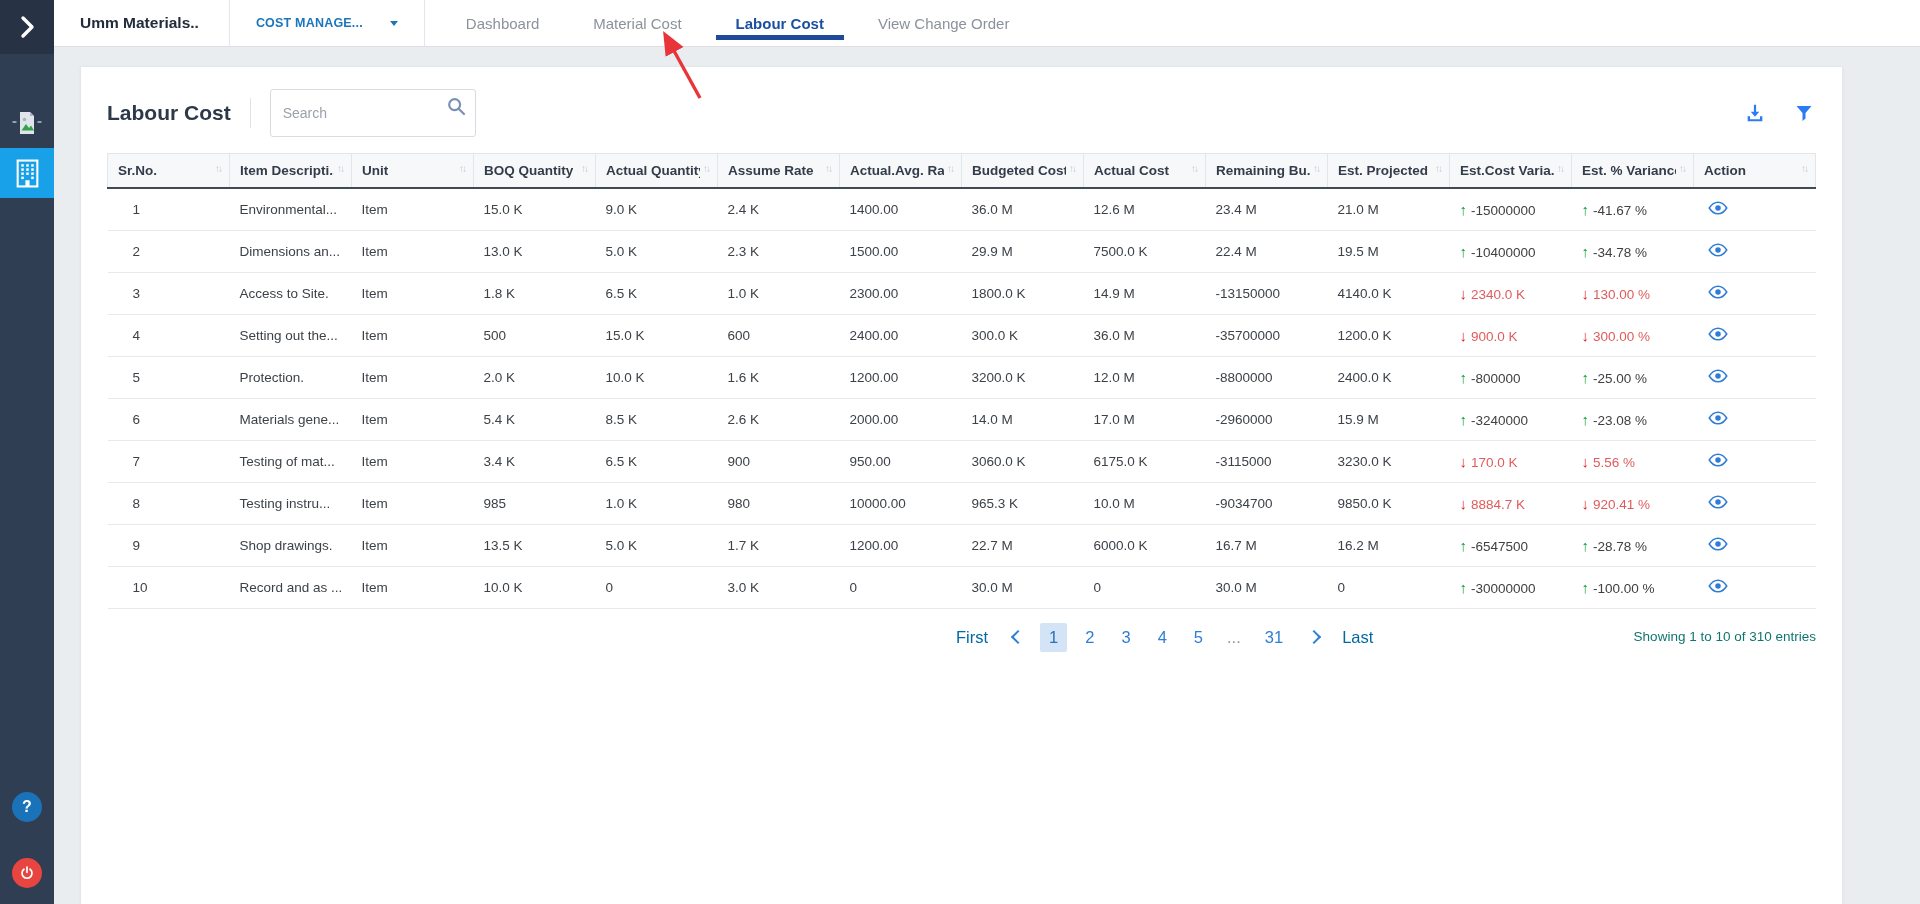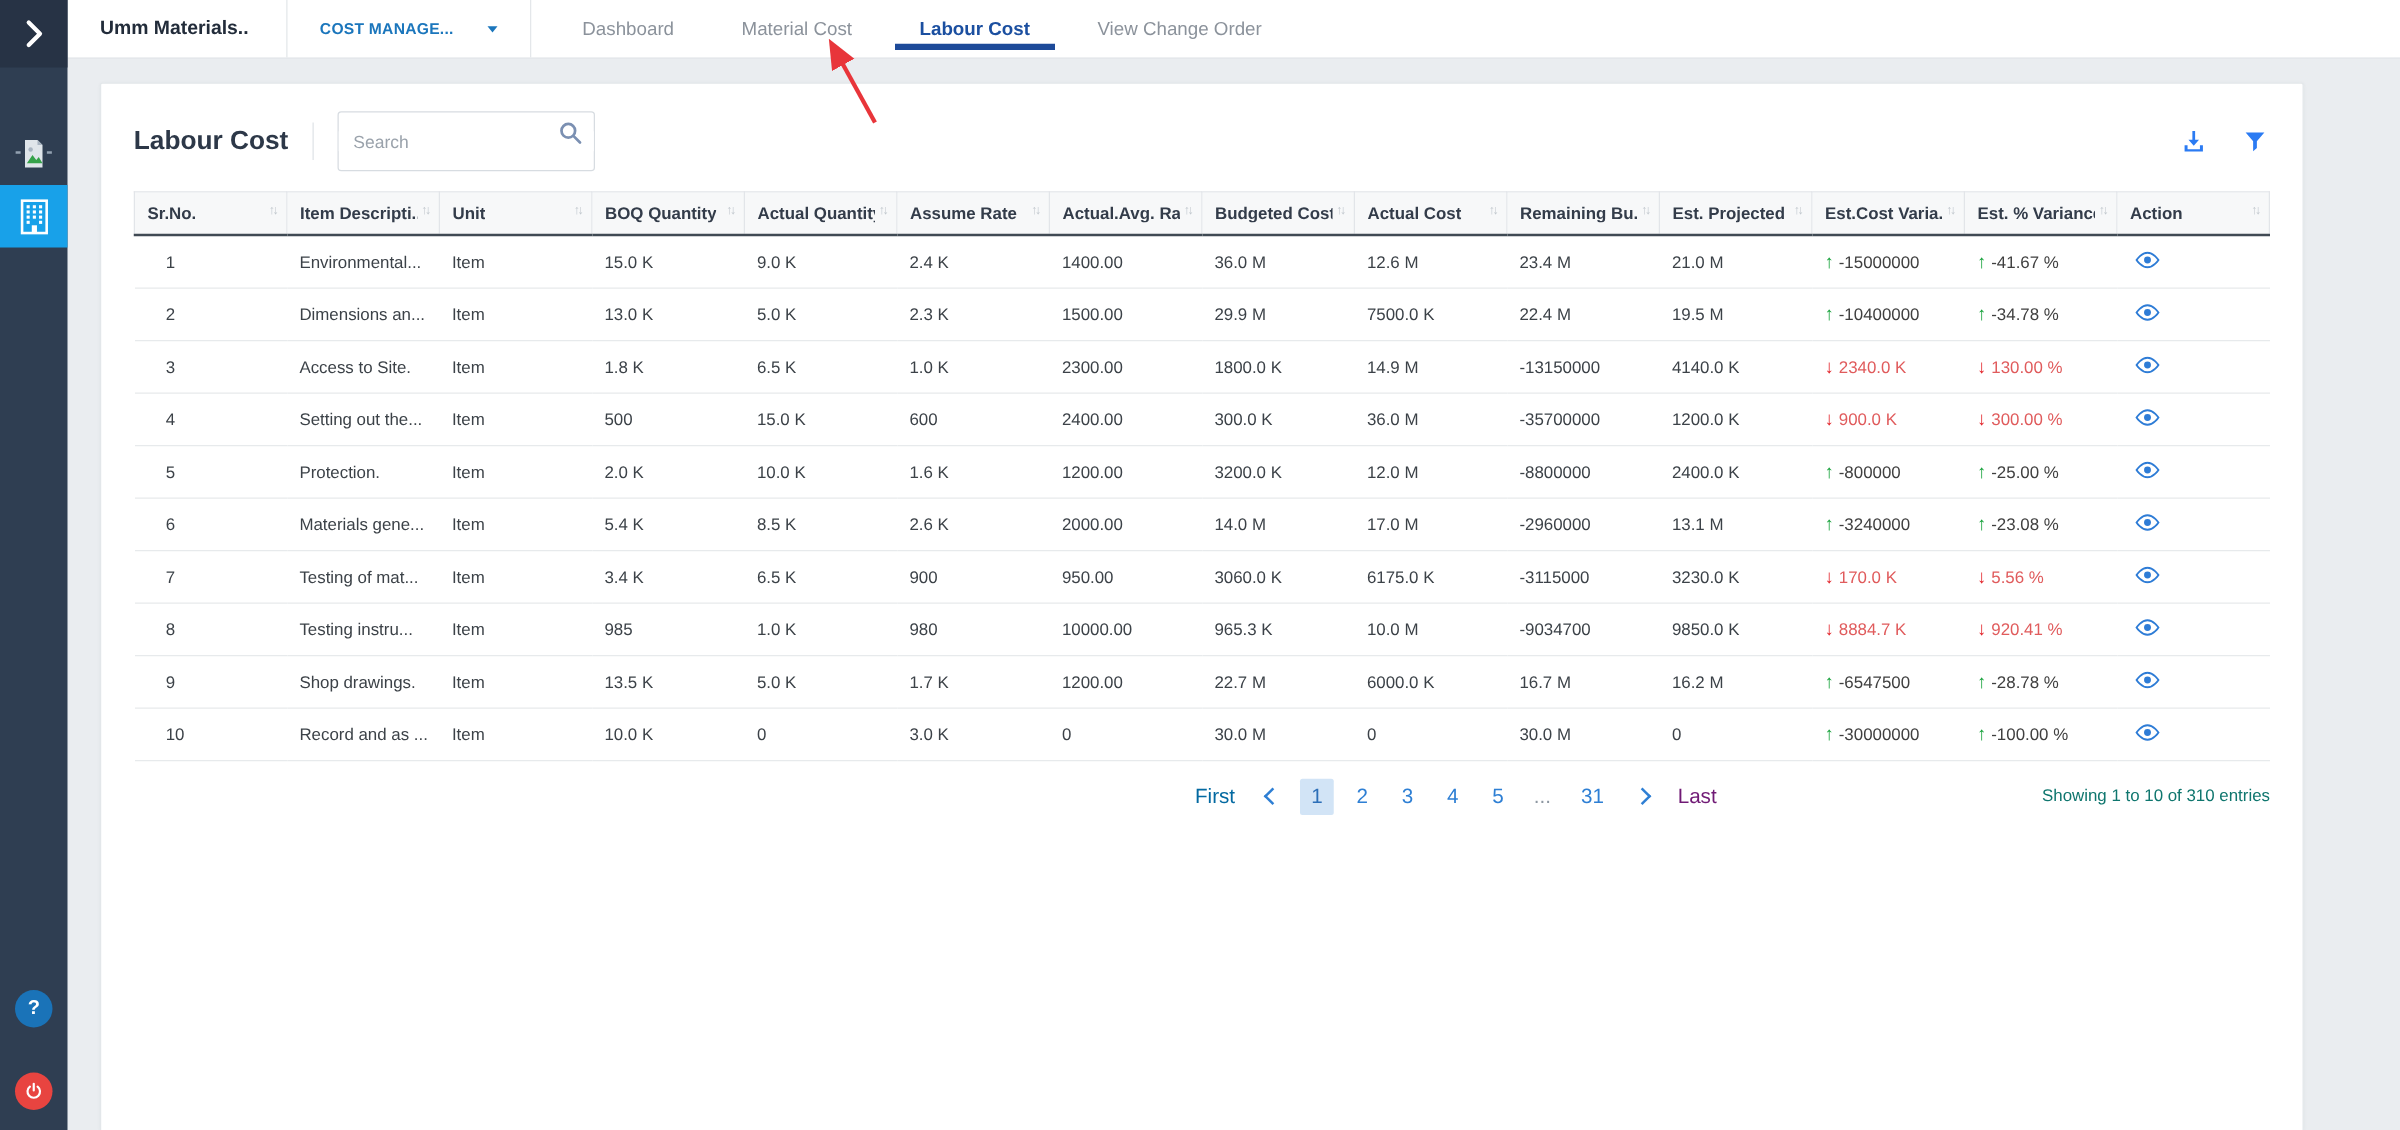"13.1 M" td.col-est_projected { text: 13.1 -> 15.9 }
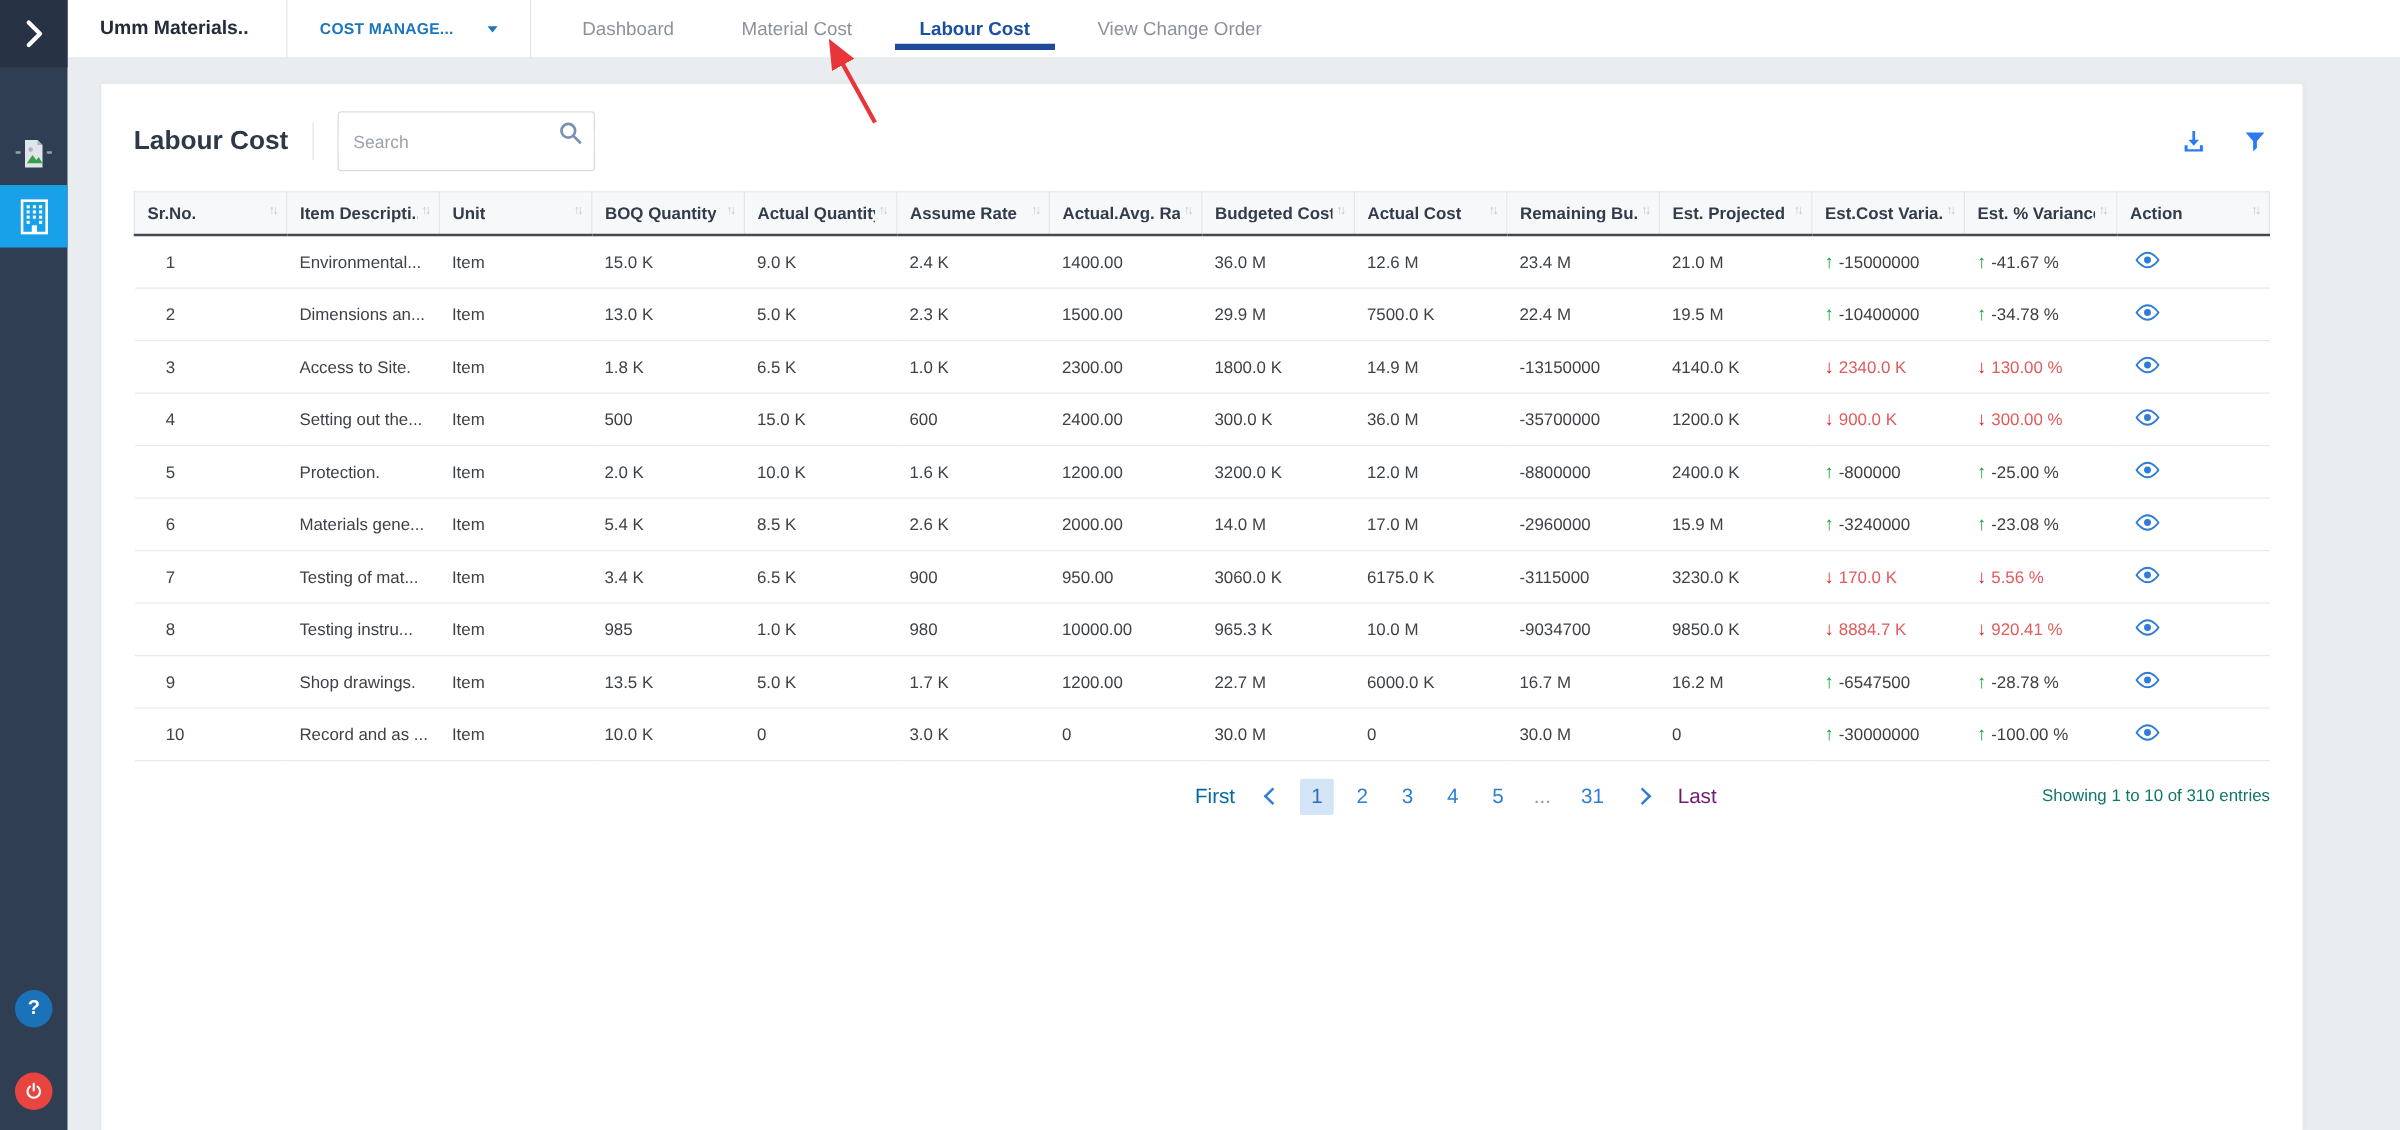"Last" .pg-last { color: #701a75 -> #0369a1 }
